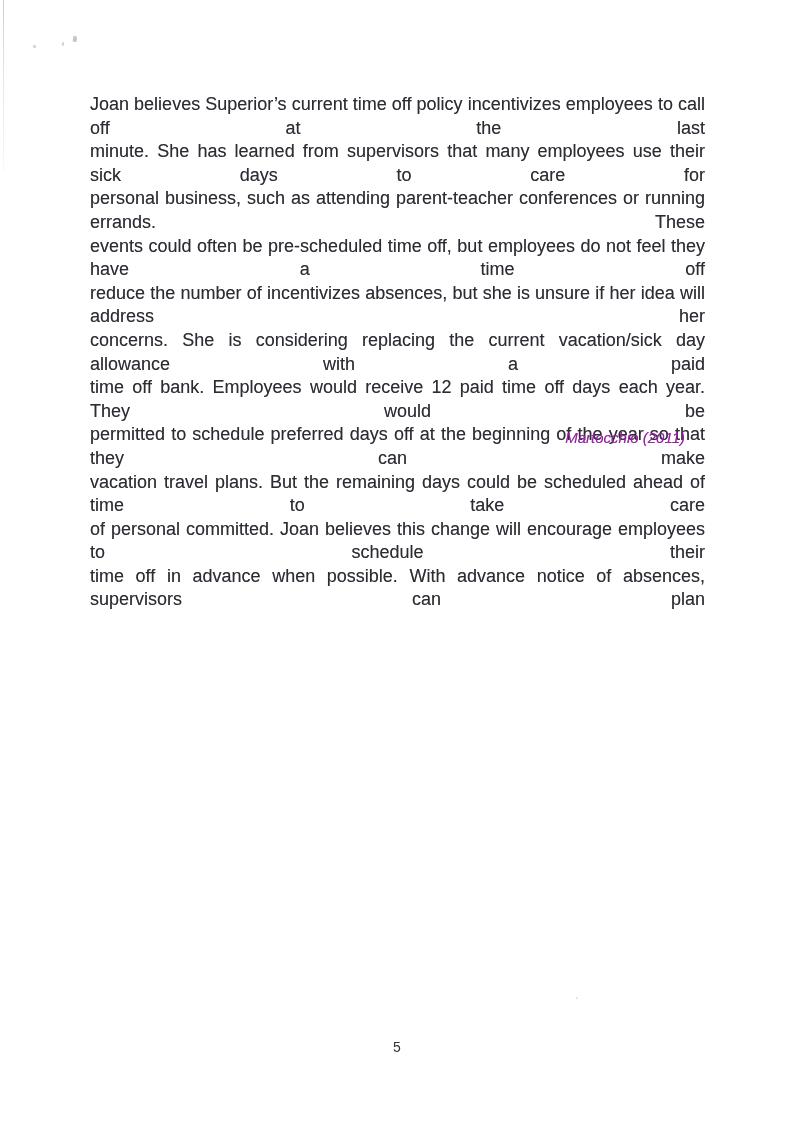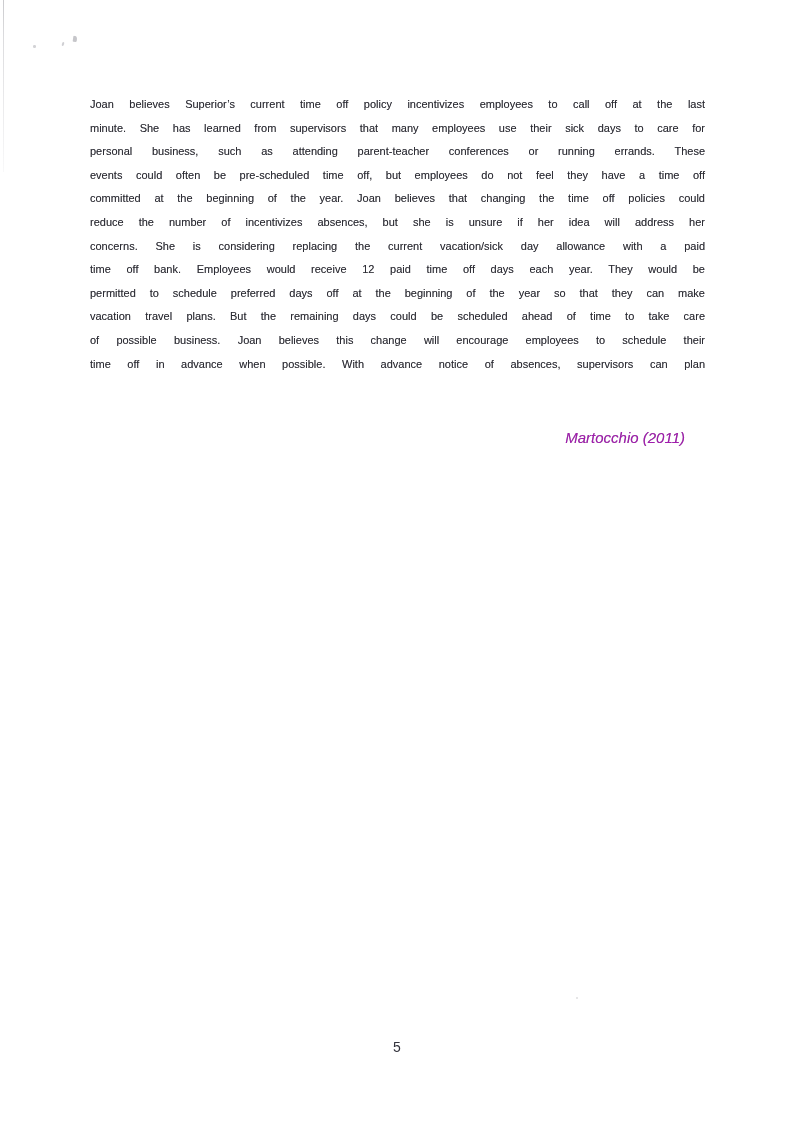"Joan believes Superior’s current time" .body-text { font-size: 11px -> 18px }
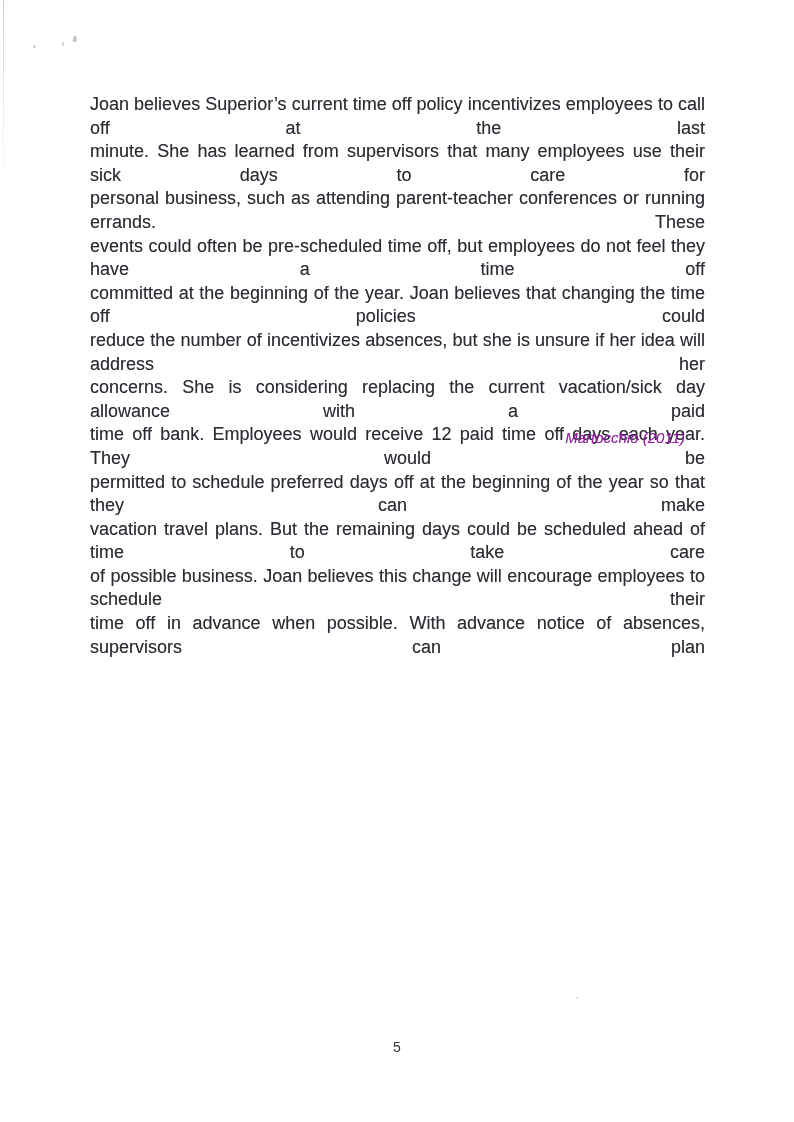"committed at the beginning of" div.line { html: <div>committed at the beginning of the year. Joan believes that changing the time off policies could</div> -> none }
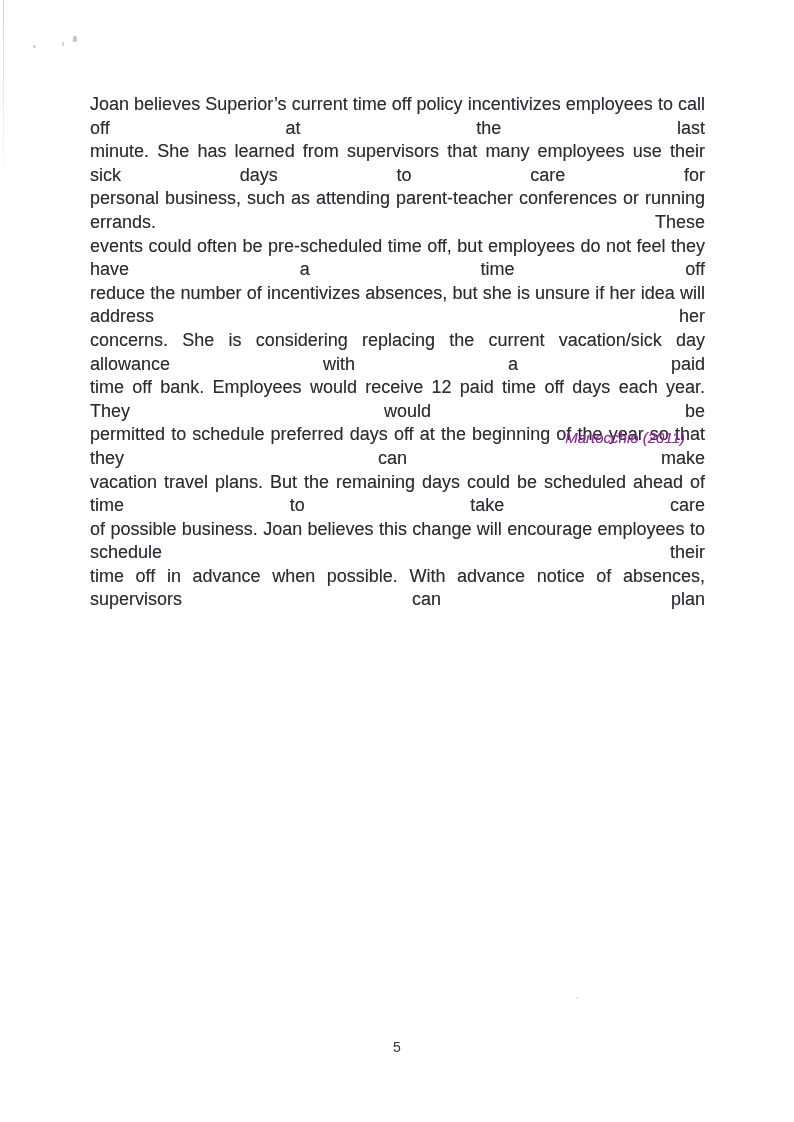"of possible business. Joan believes" div.line { text: possible business -> personal committed }
